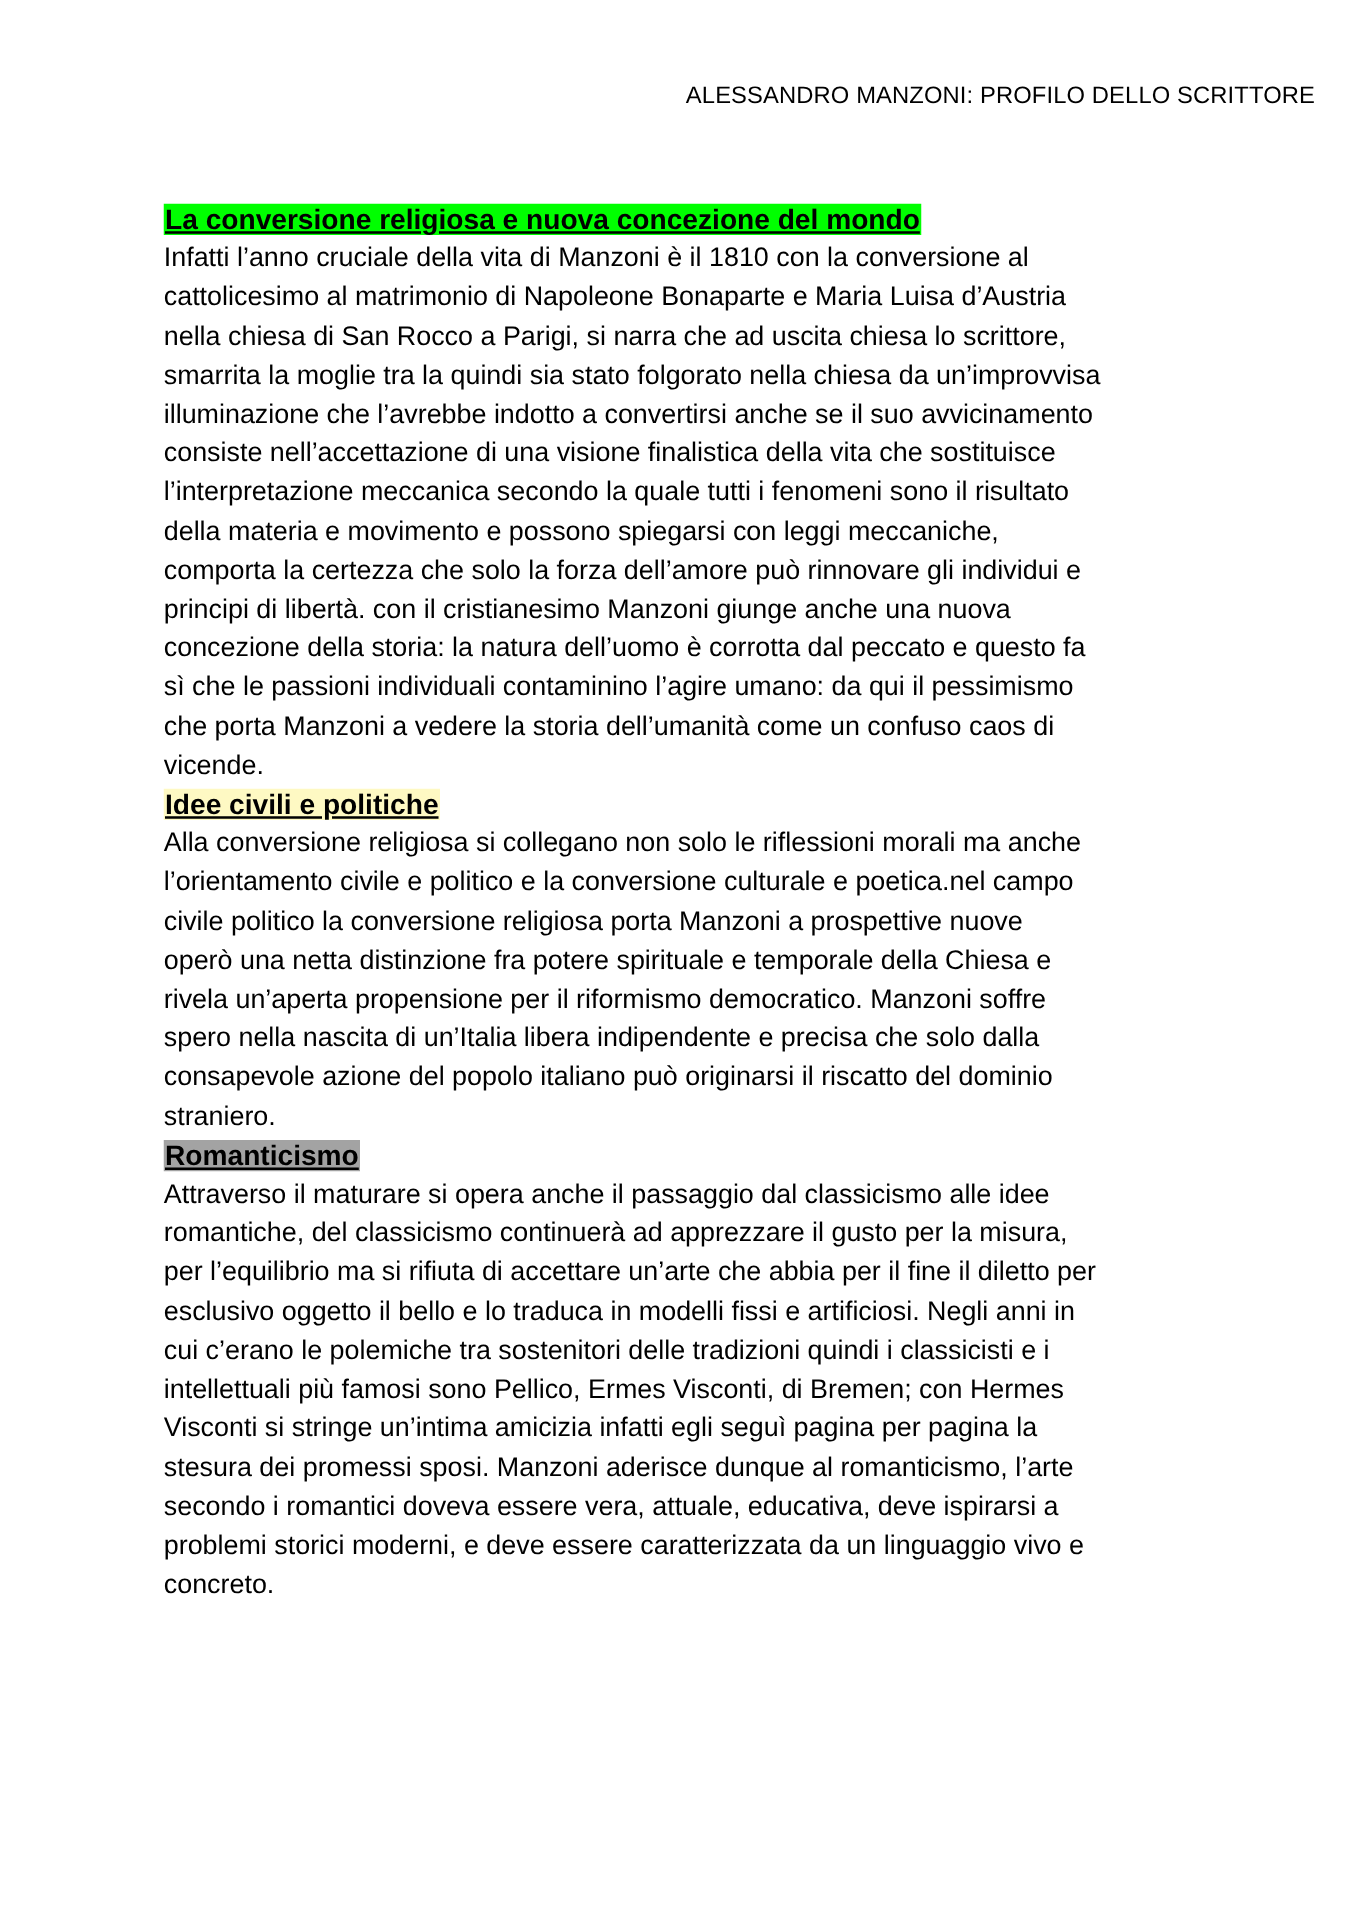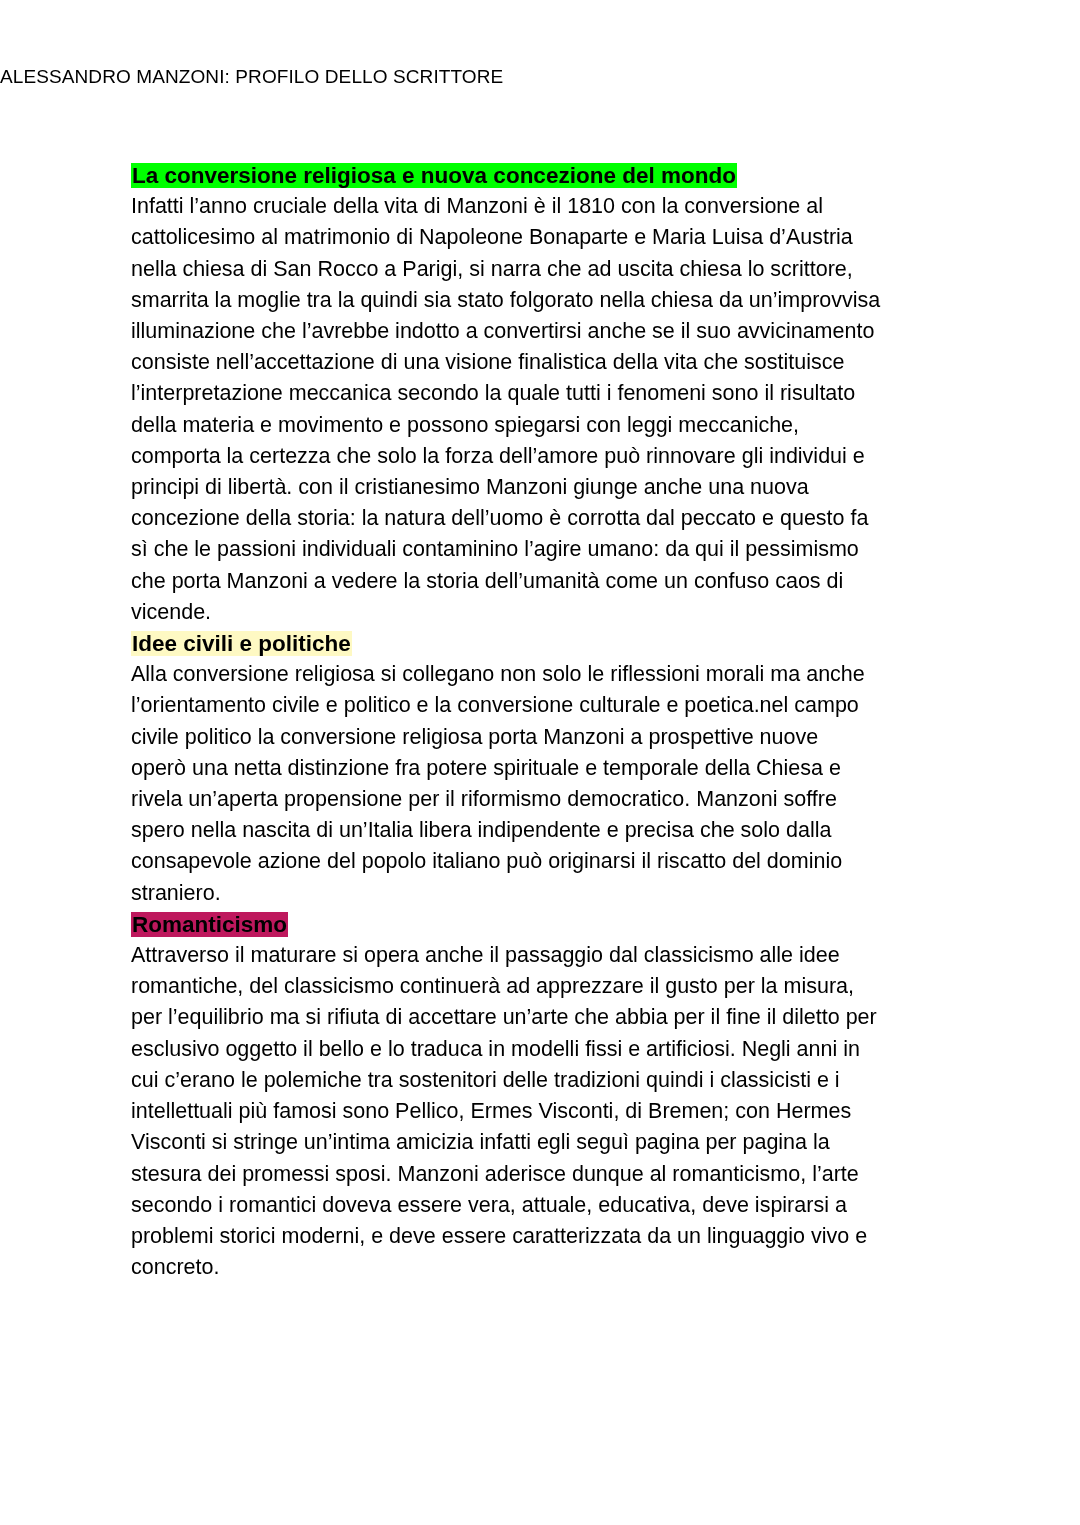"ALESSANDRO MANZONI: PROFILO DELLO" .page-header { text-align: left -> right }
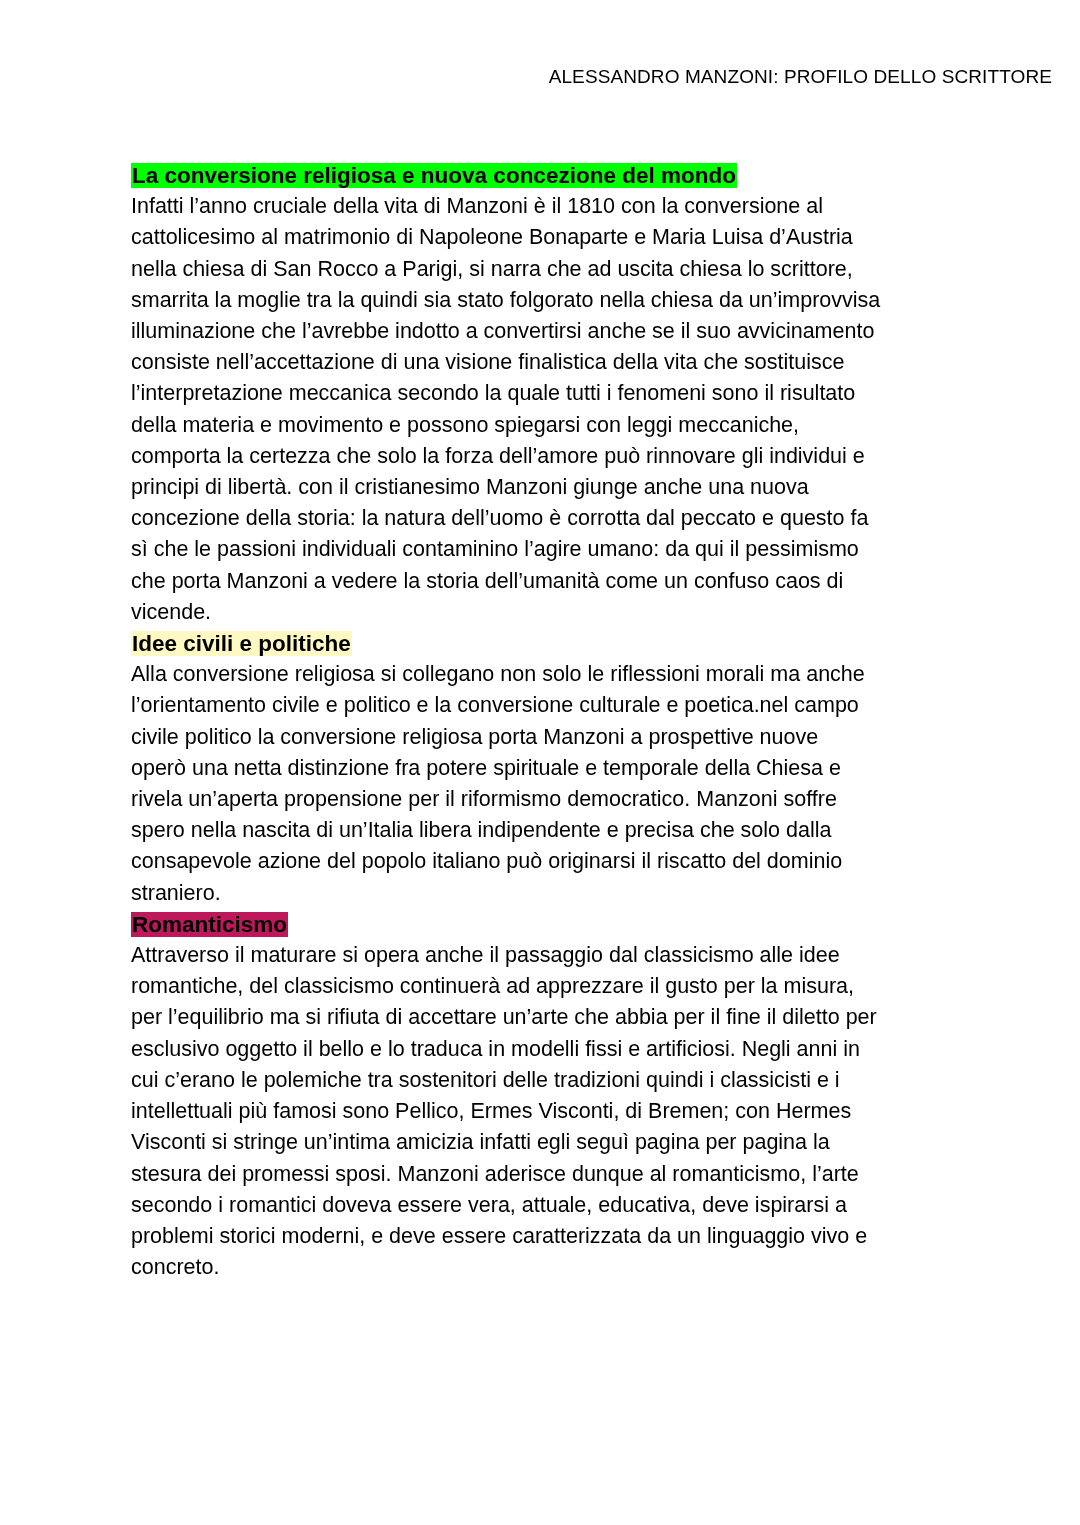"La conversione religiosa e nuova" .heading { text-decoration: none -> underline }
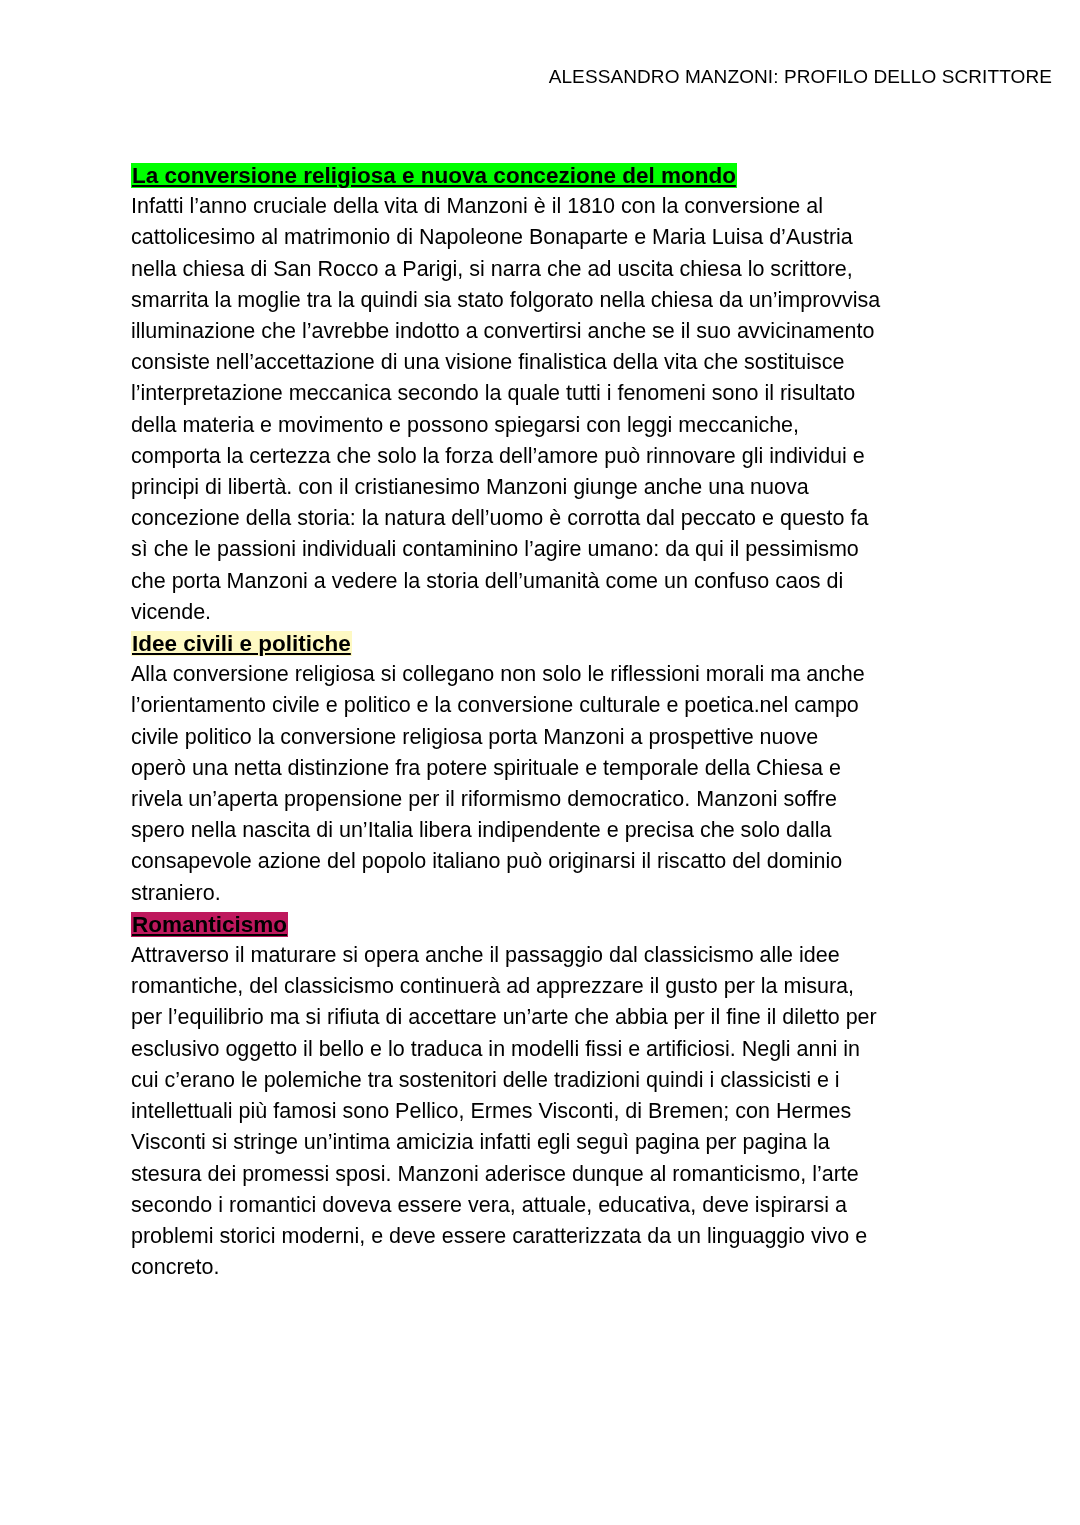"Romanticismo" span.hl { background: #be185d -> #a3a3a3 }
